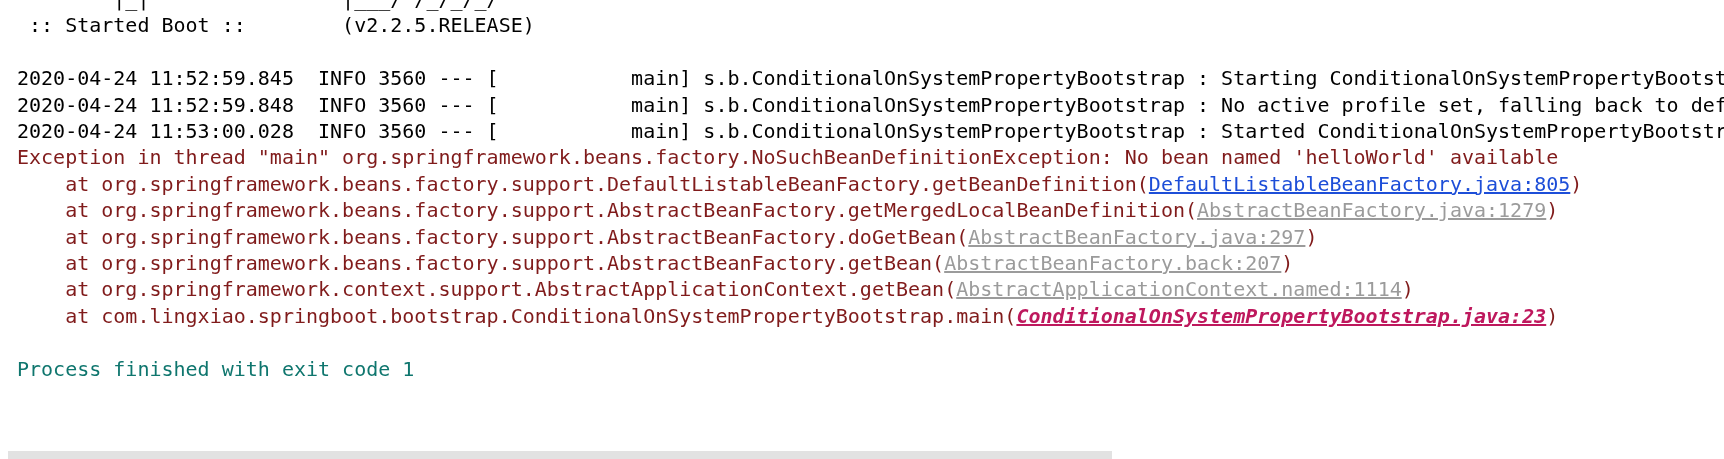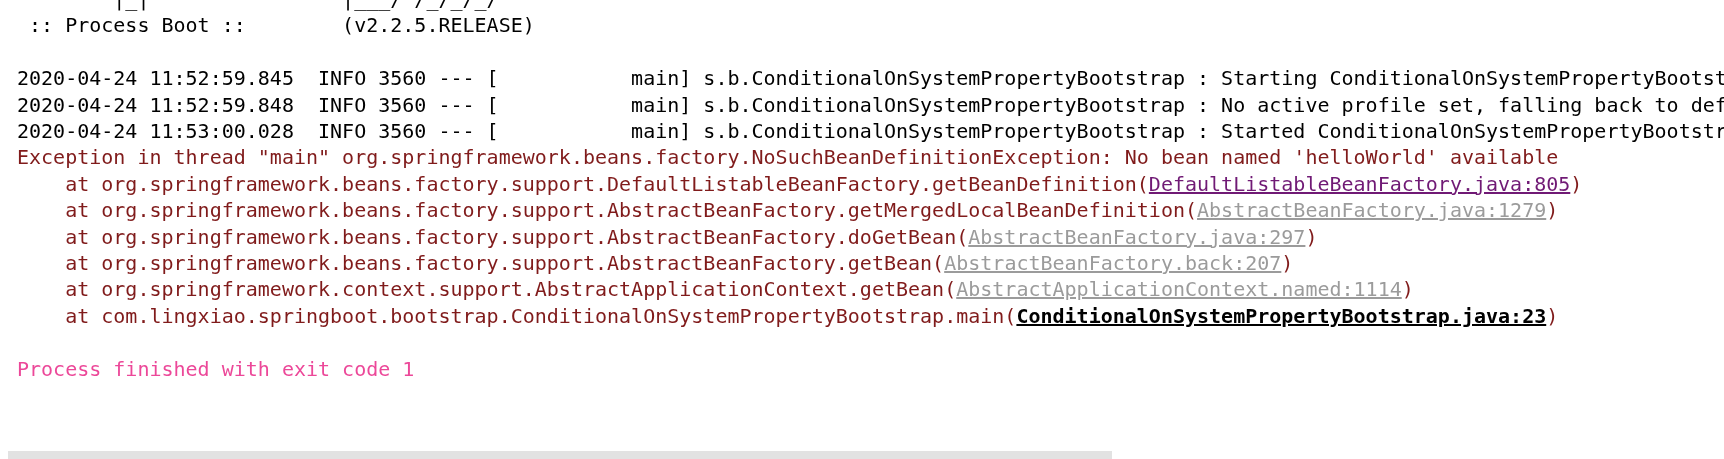":: Process Boot :: (v2.2.5.RELEASE)" span.seg { text: Process -> Started }
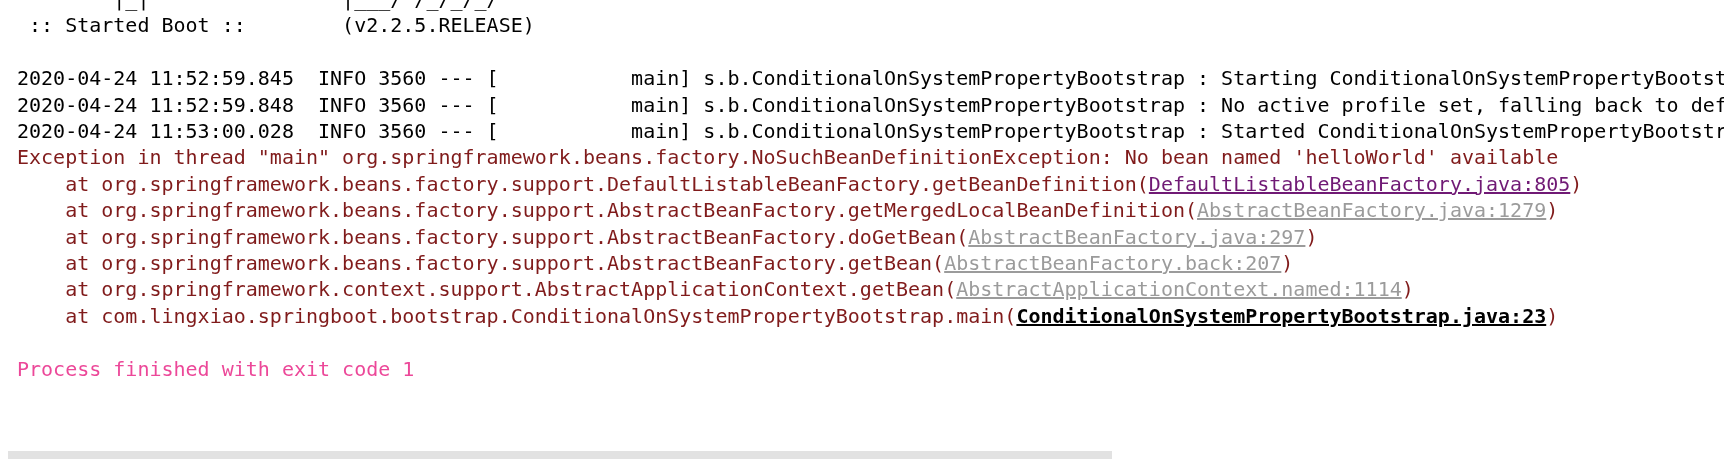"DefaultListableBeanFactory.java:805" span.seg { color: #701a75 -> #1d4ed8 }
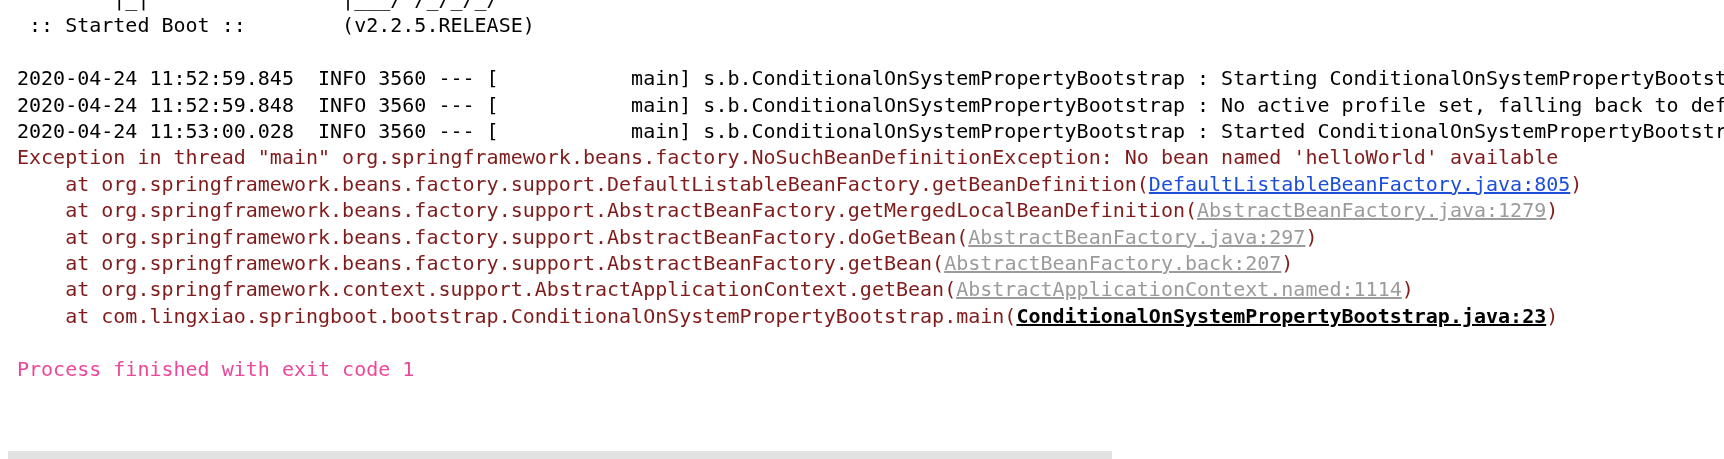"ConditionalOnSystemPropertyBootstrap.jav" span.seg { color: #000000 -> #be185d; font-style: none -> italic }
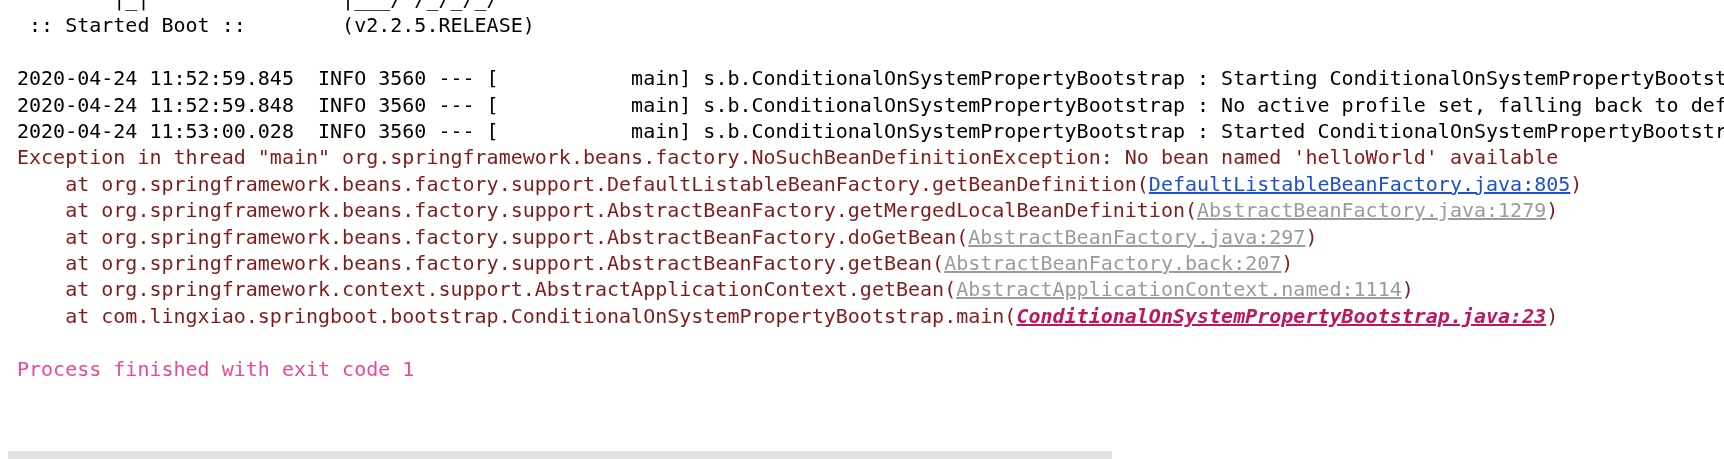"Process finished with exit code" span.seg { color: #ec4899 -> #0f766e }
